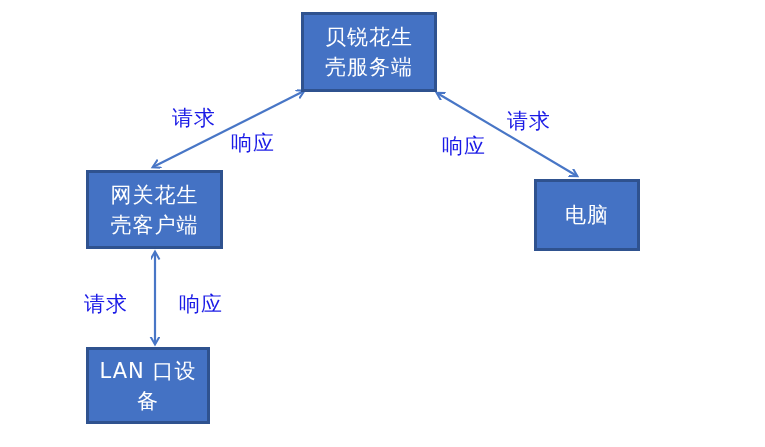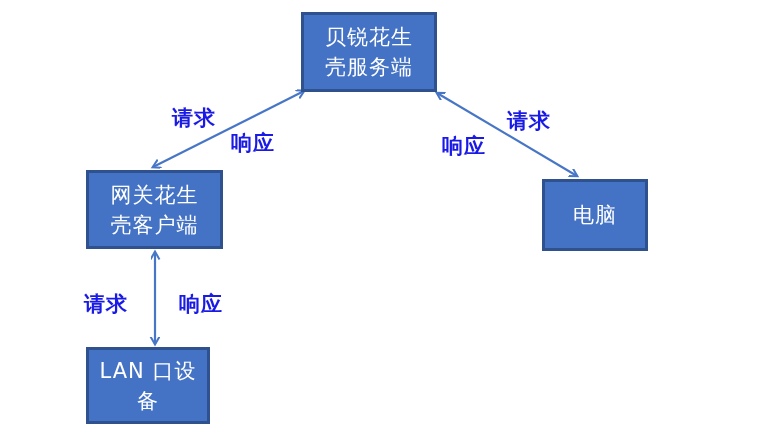"请求" .edge-label { font-weight: bold -> none }
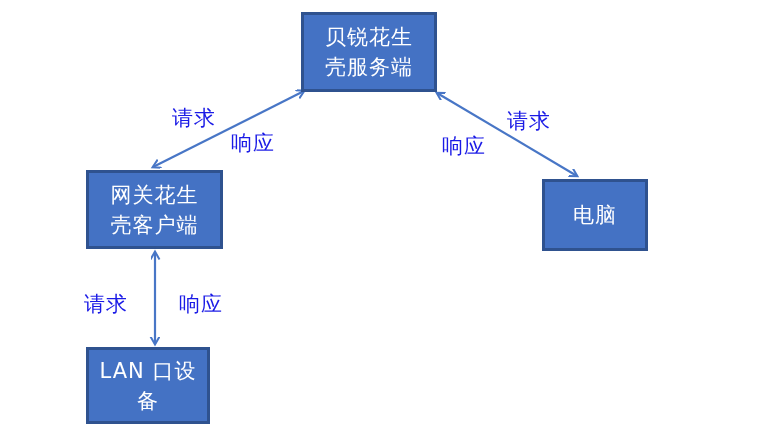"电脑" .node-pc { margin-left: 8px -> none }
